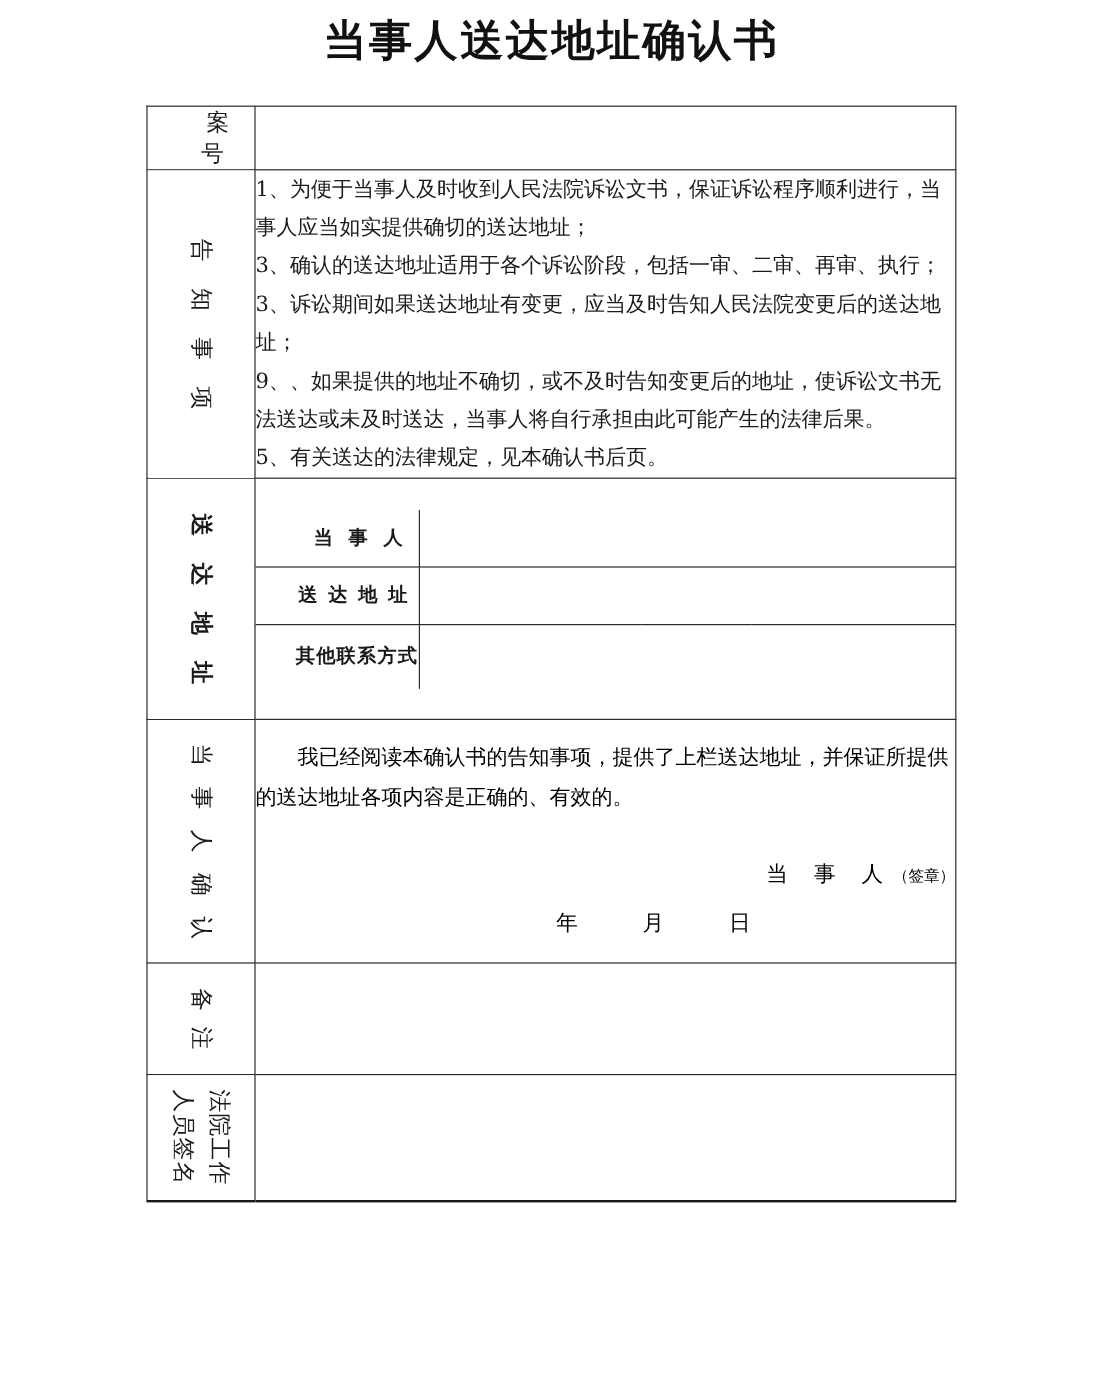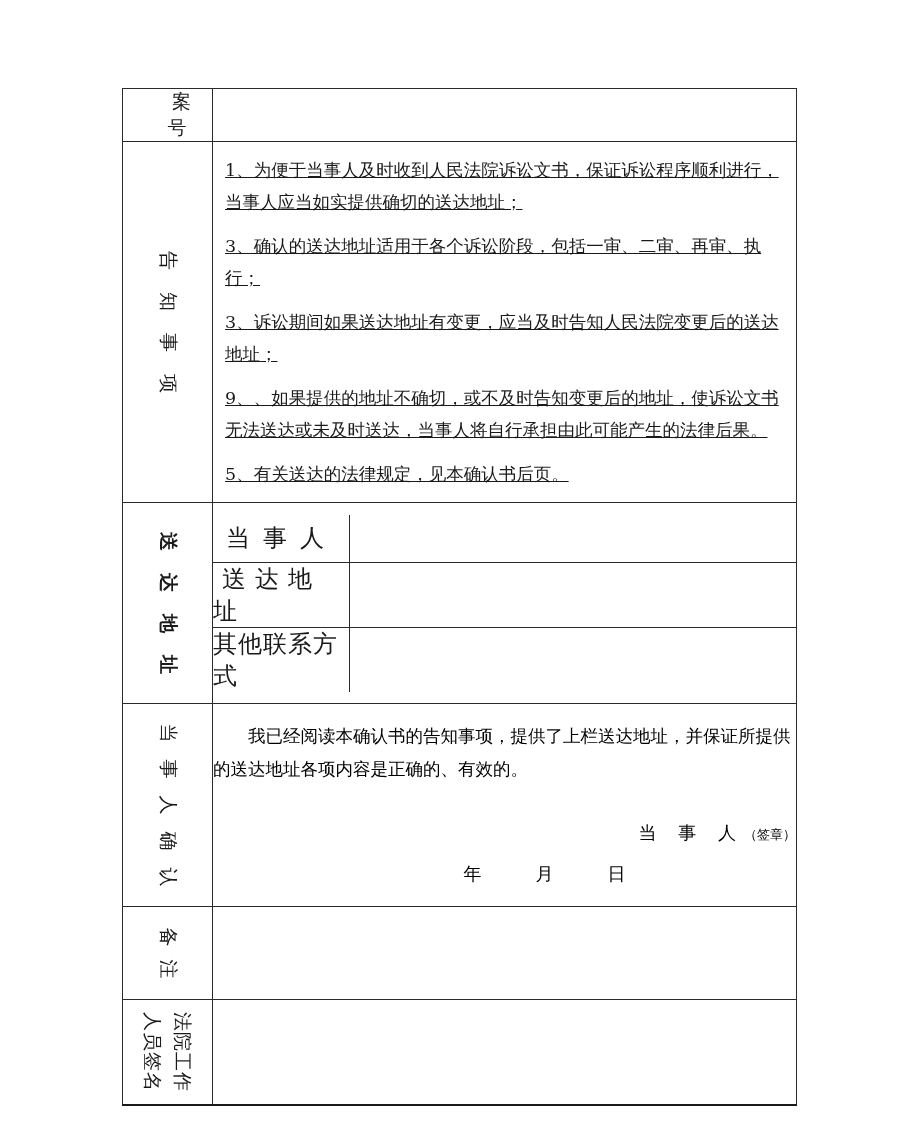"当事人送达地址确认书" div.doc-title { html: none -> <div>当事人送达地址确认书</div> }
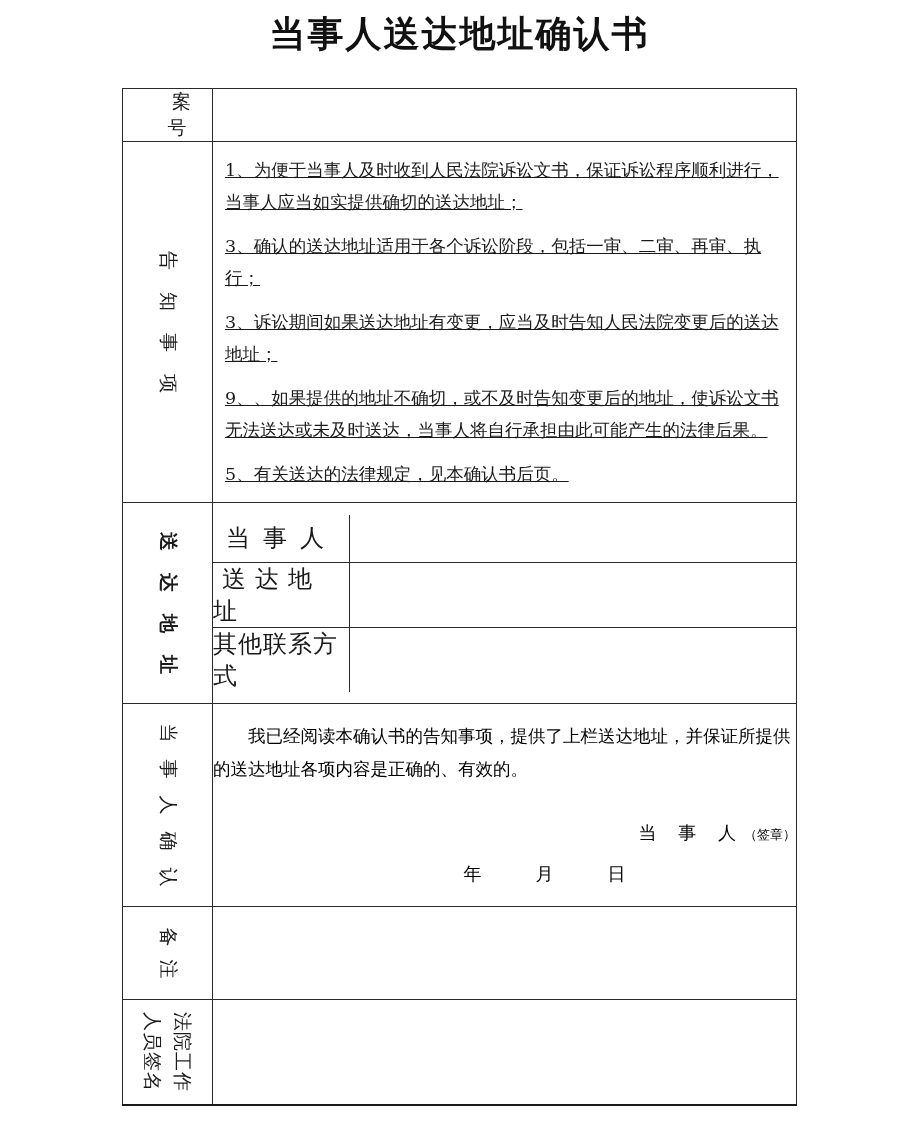"1、为便于当事人及时收到人民法院诉讼文书，保证诉讼程序顺利进行，当事人应当如实提" .notice p { margin: 12px -> 0; text-decoration: underline -> none }
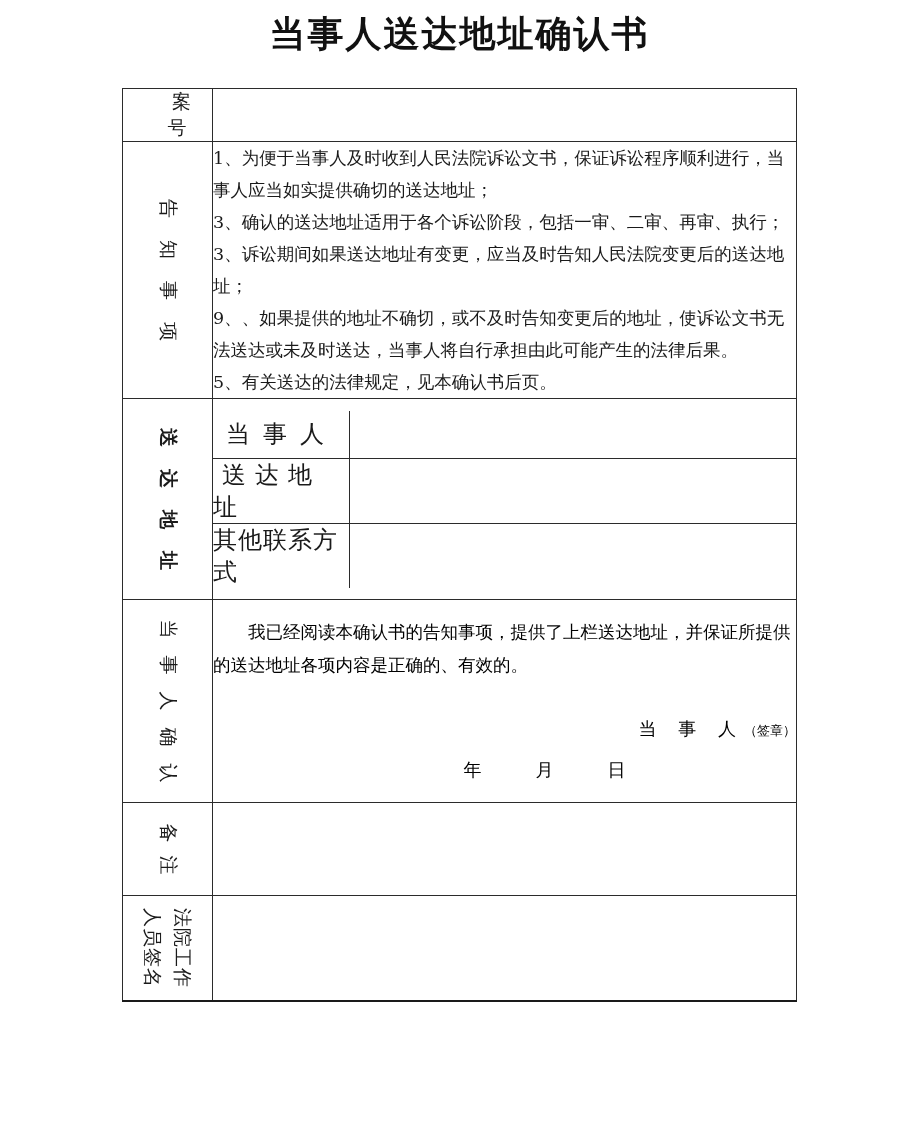"当事人" .sub-label { font-size: 24px -> 16px; font-weight: none -> bold; text-align: left -> right }
